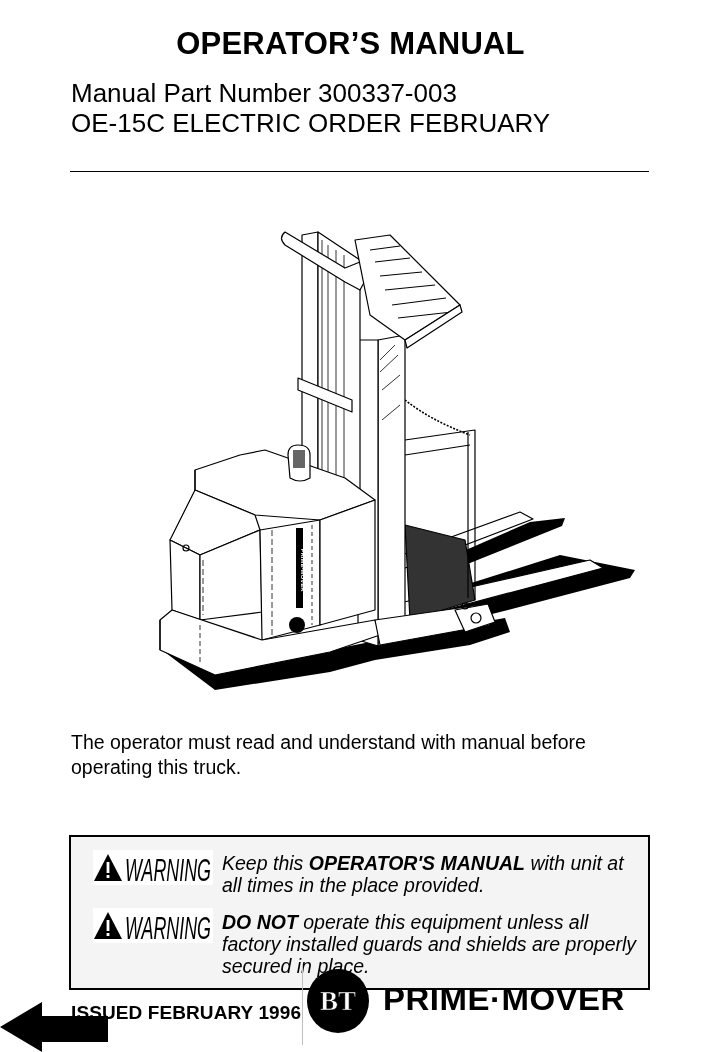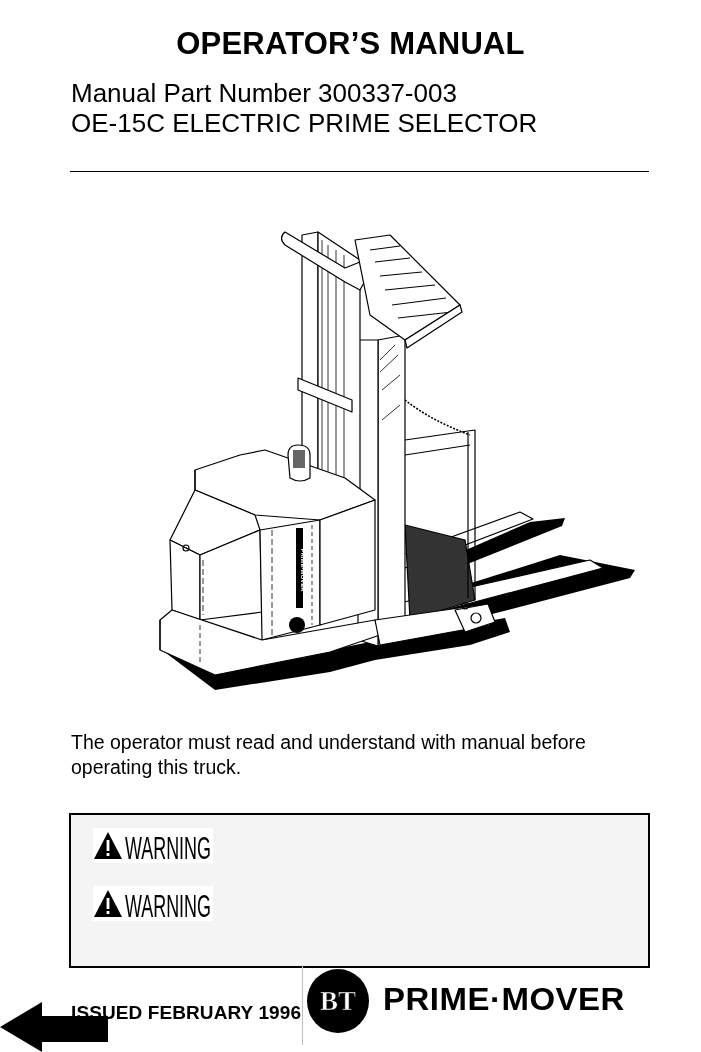"OE-15C ELECTRIC PRIME SELECTOR" div.abs { text: PRIME SELECTOR -> ORDER FEBRUARY }
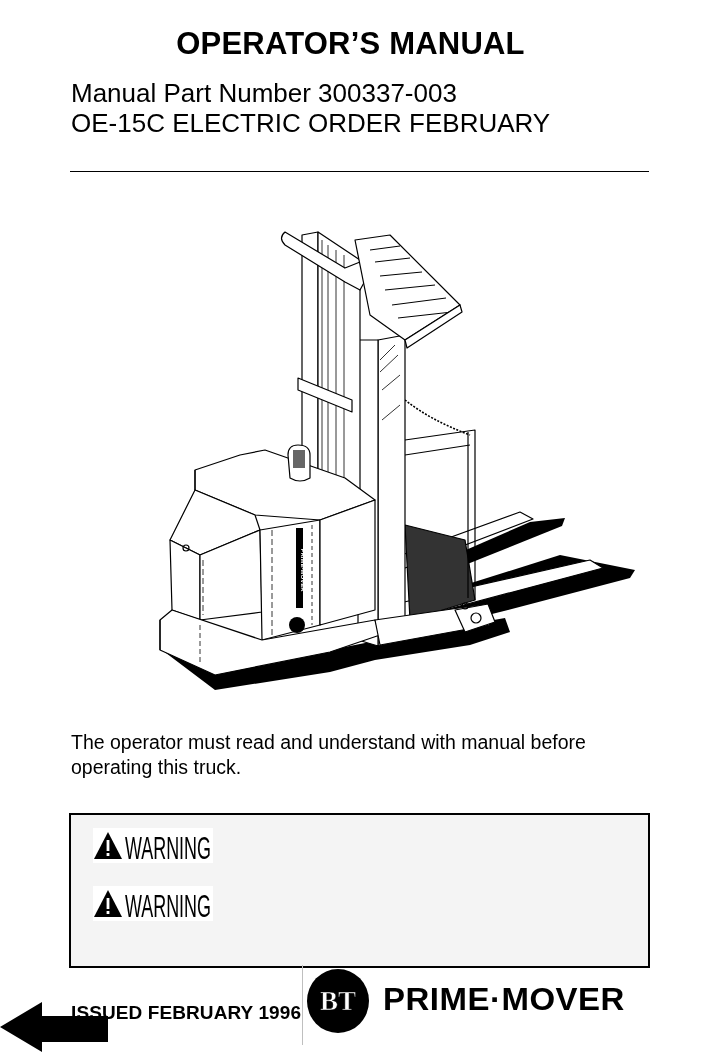"WARNING" .warnbox { font-style: none -> italic; top: 813px -> 835px }
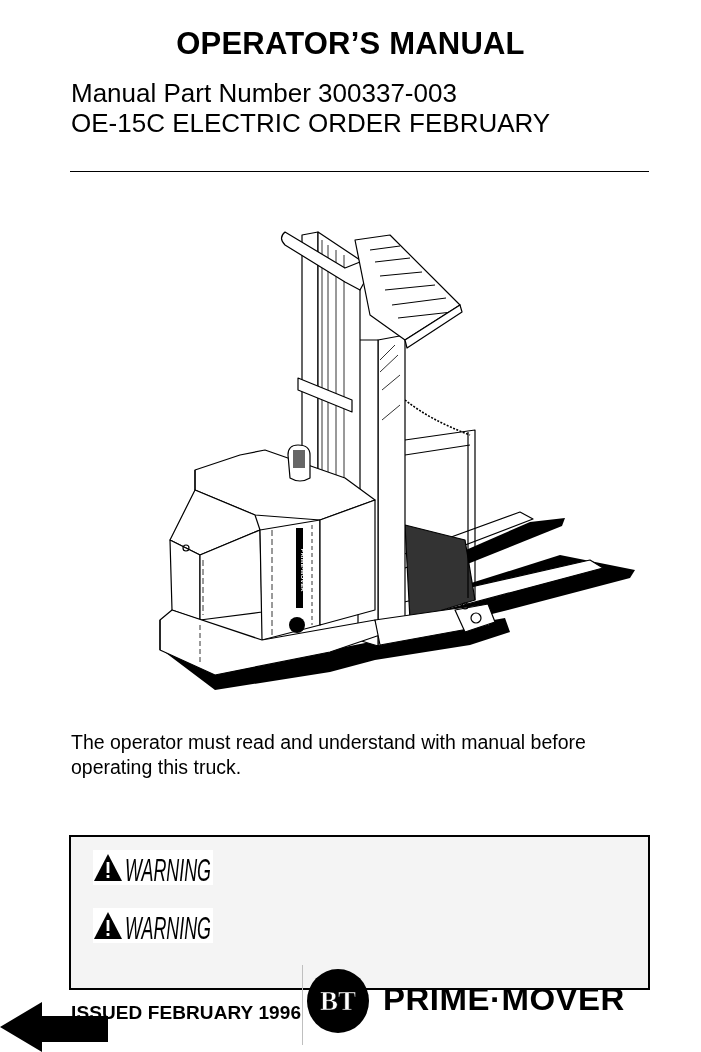"Keep this OPERATOR'S MANUAL with" div.wtext { html: none -> <div> <span>Keep this </span><b>OPERATOR'S MANUAL</b><span> with unit at all times in the place provided.</span> </div> }
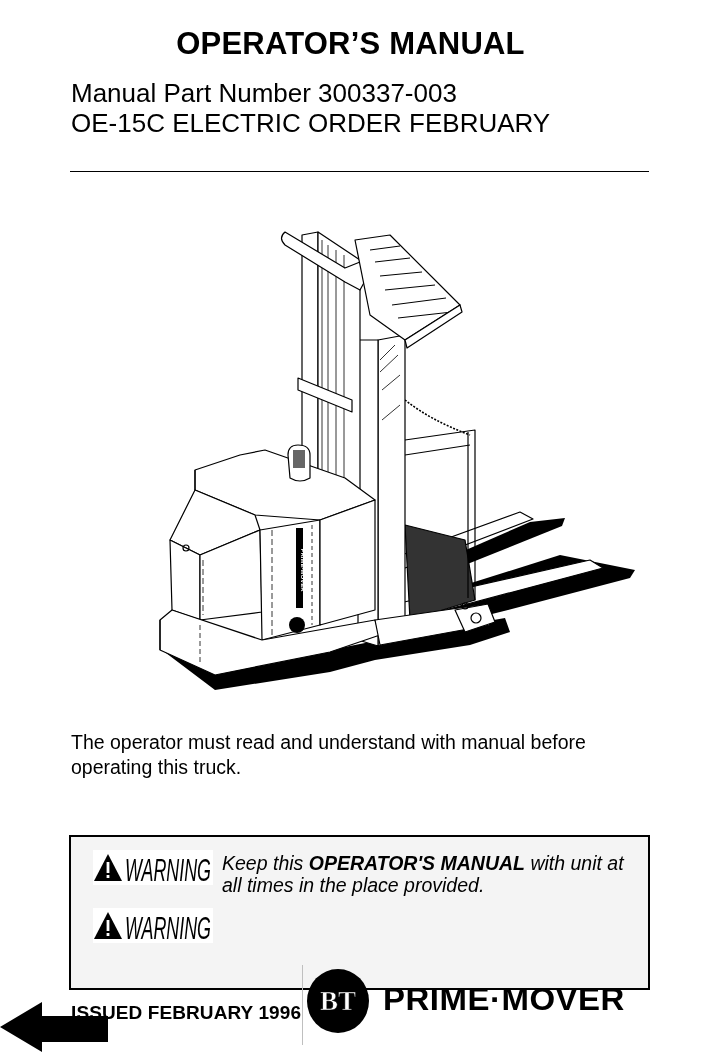"DO NOT operate this equipment" div.wtext { html: none -> <div> <b>DO NOT</b><span> operate this equipment unless all factory installed guards and shields are properly secured in place.</span> </div> }
